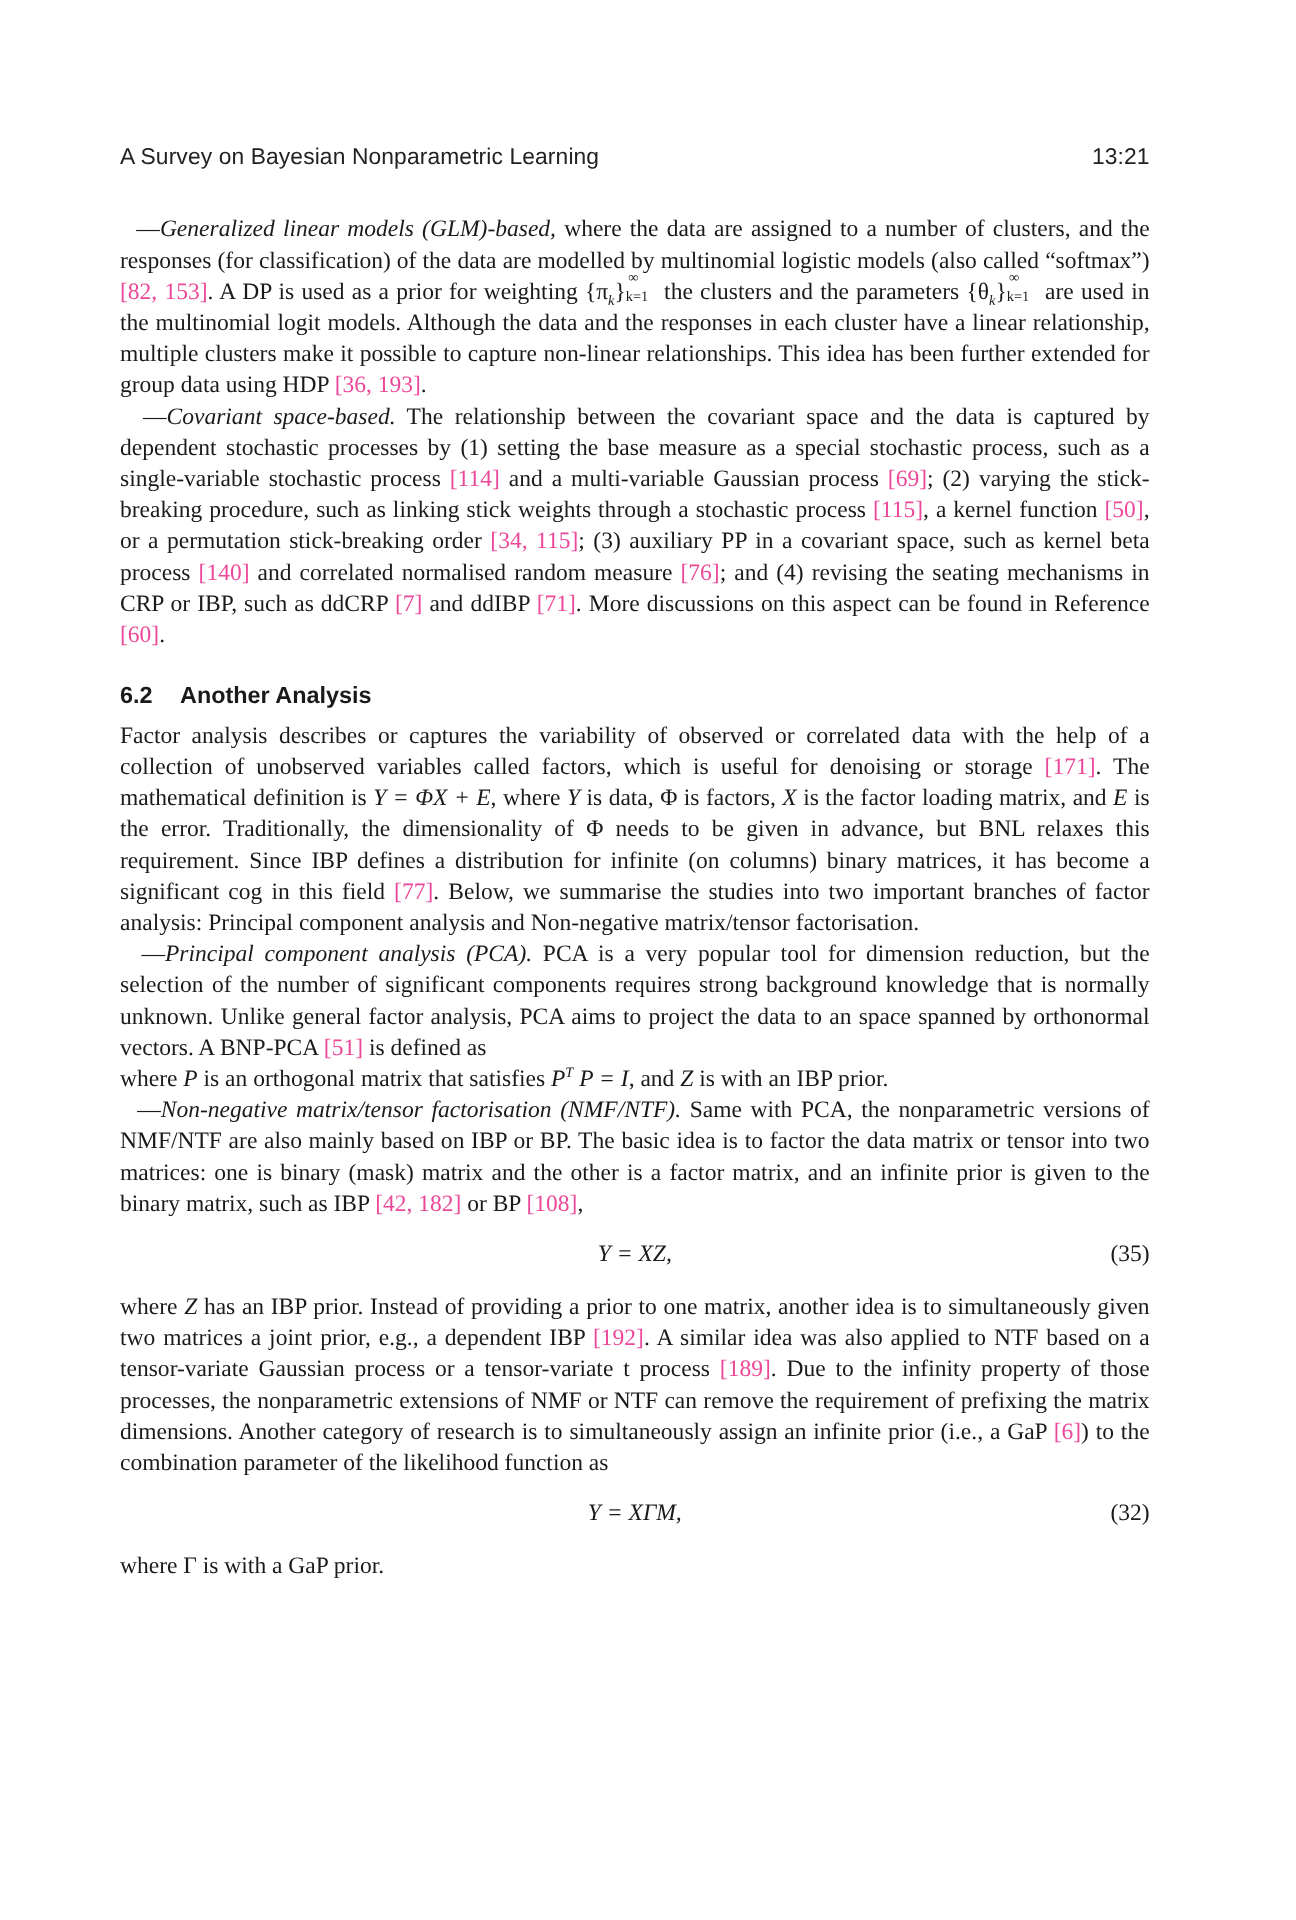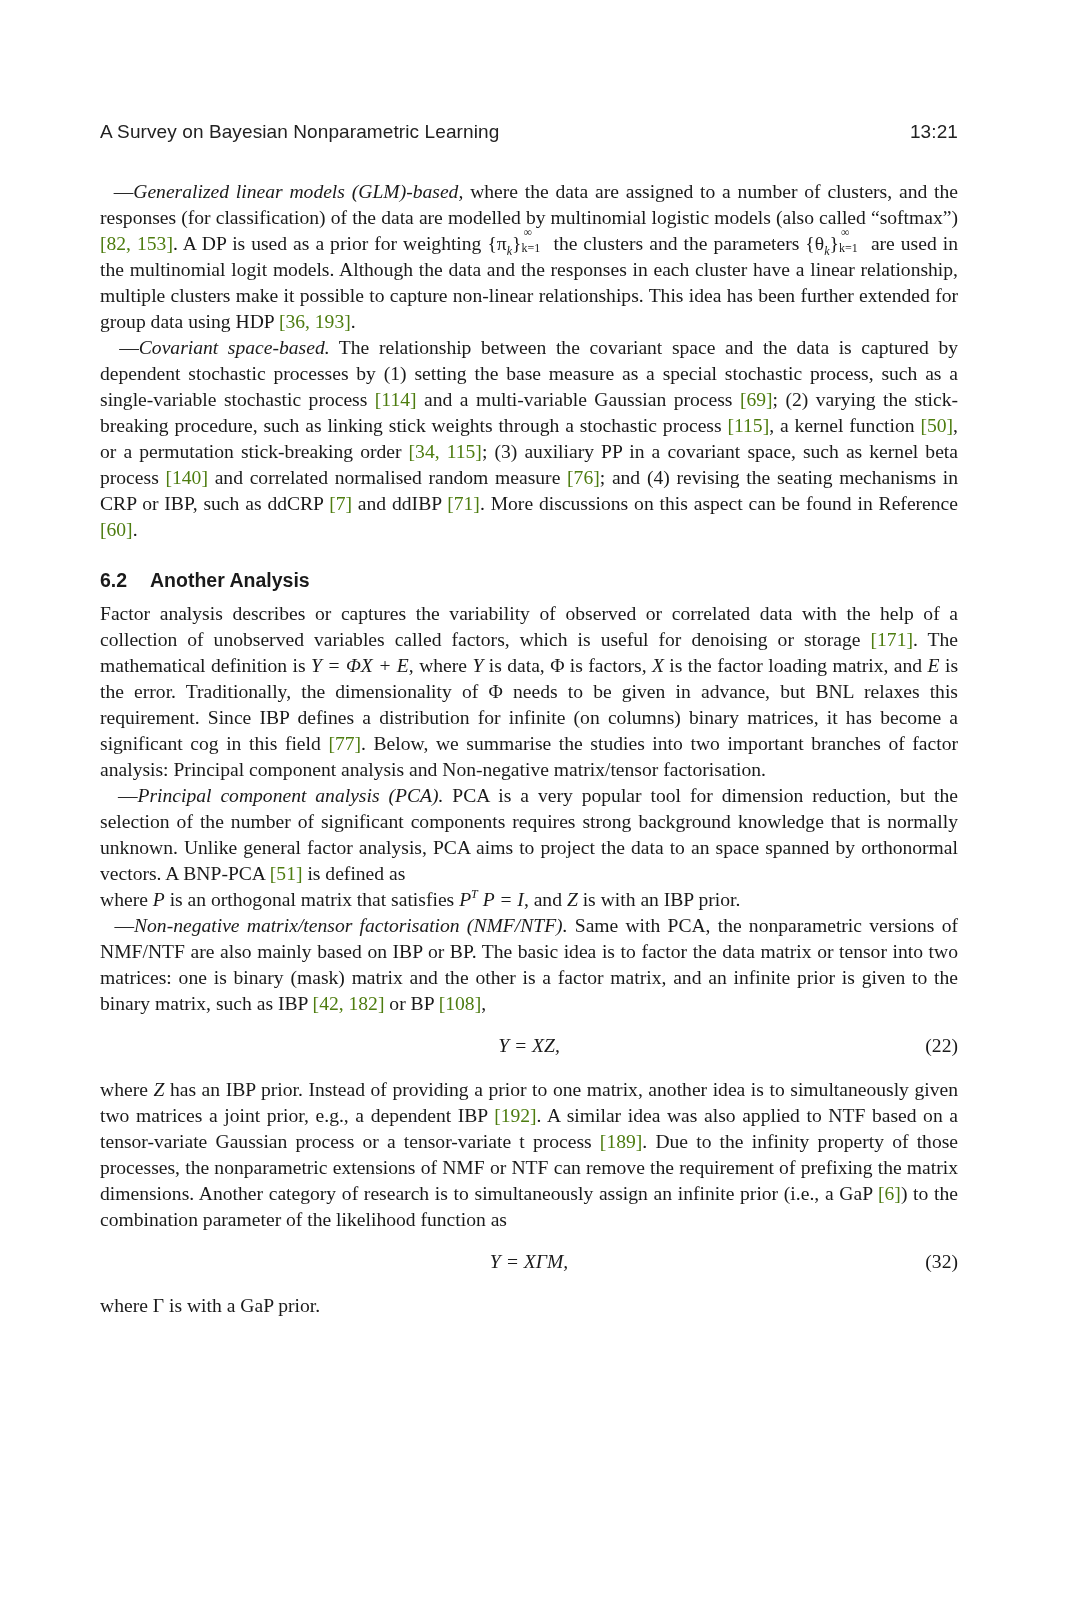"[82, 153]" .cite { color: #4d7c0f -> #ec4899 }
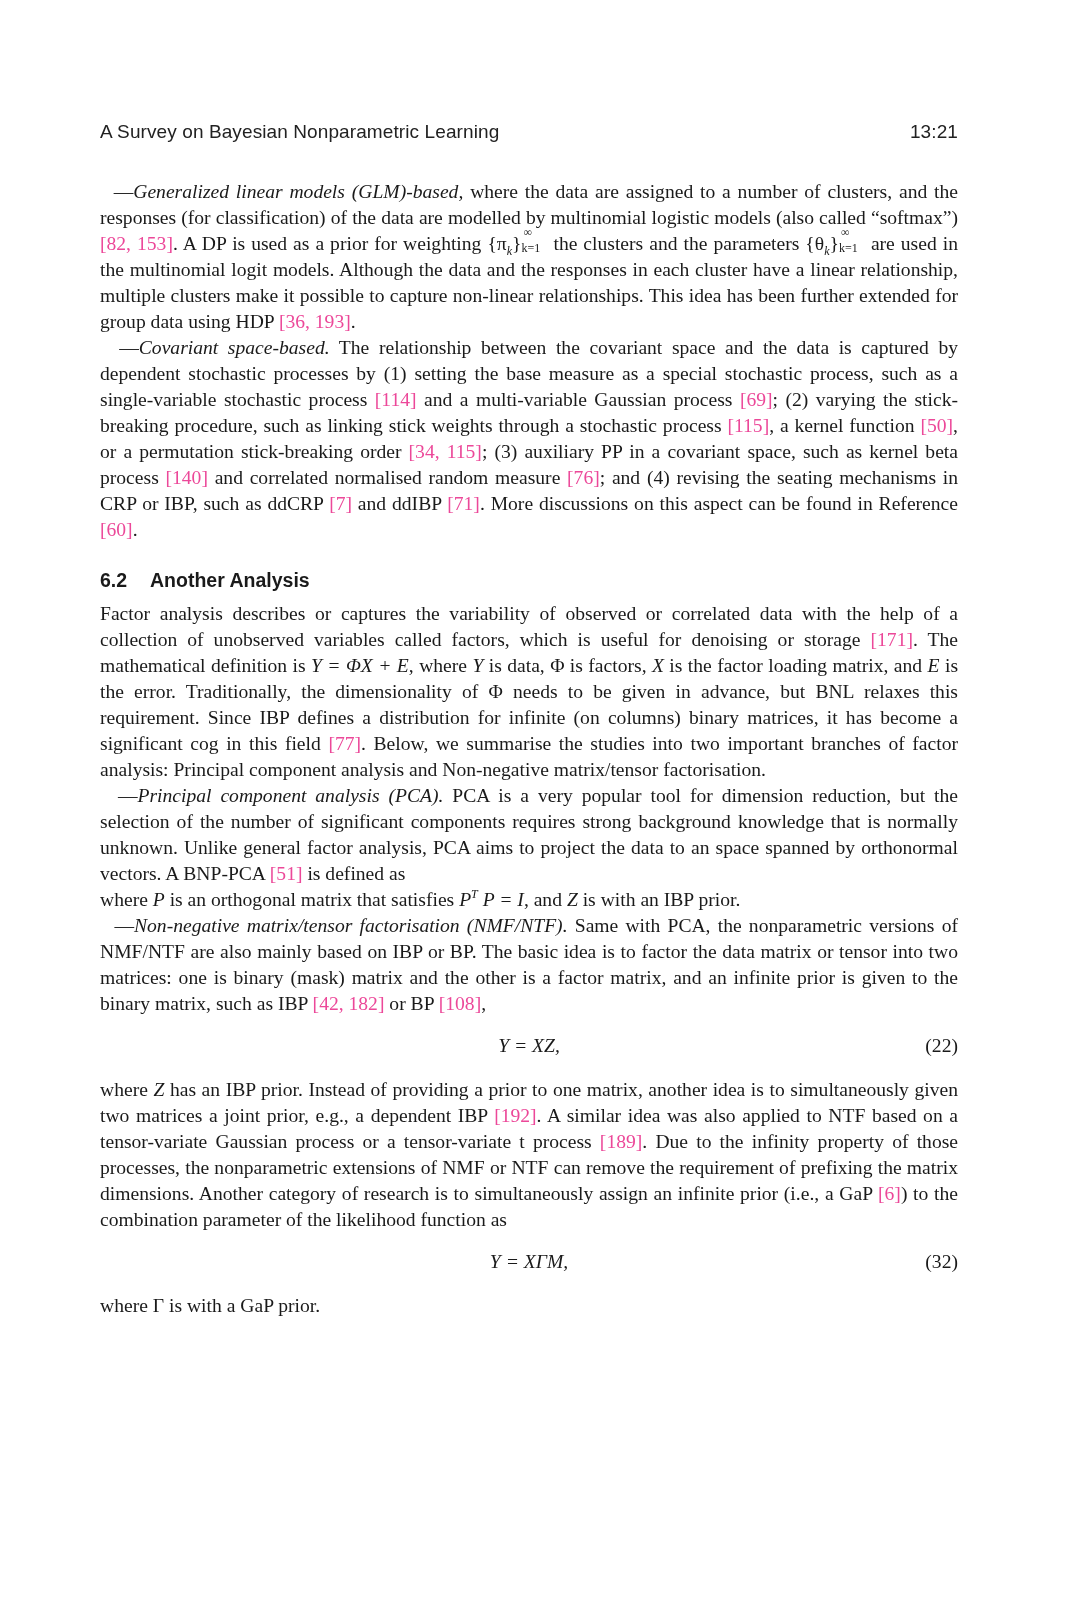"(22)" span.eq-num { text: 22 -> 35 }
